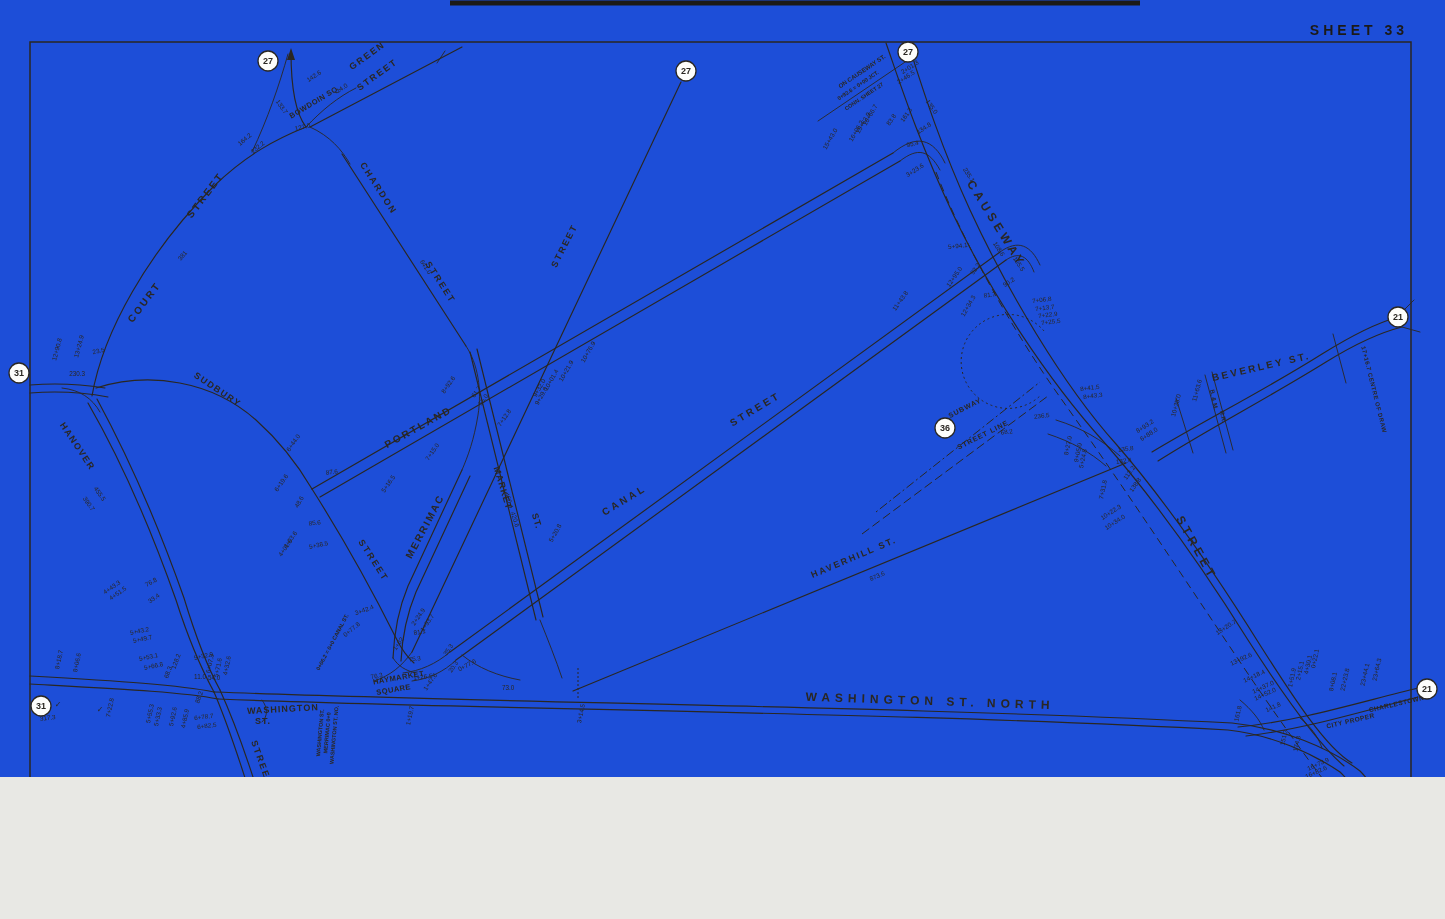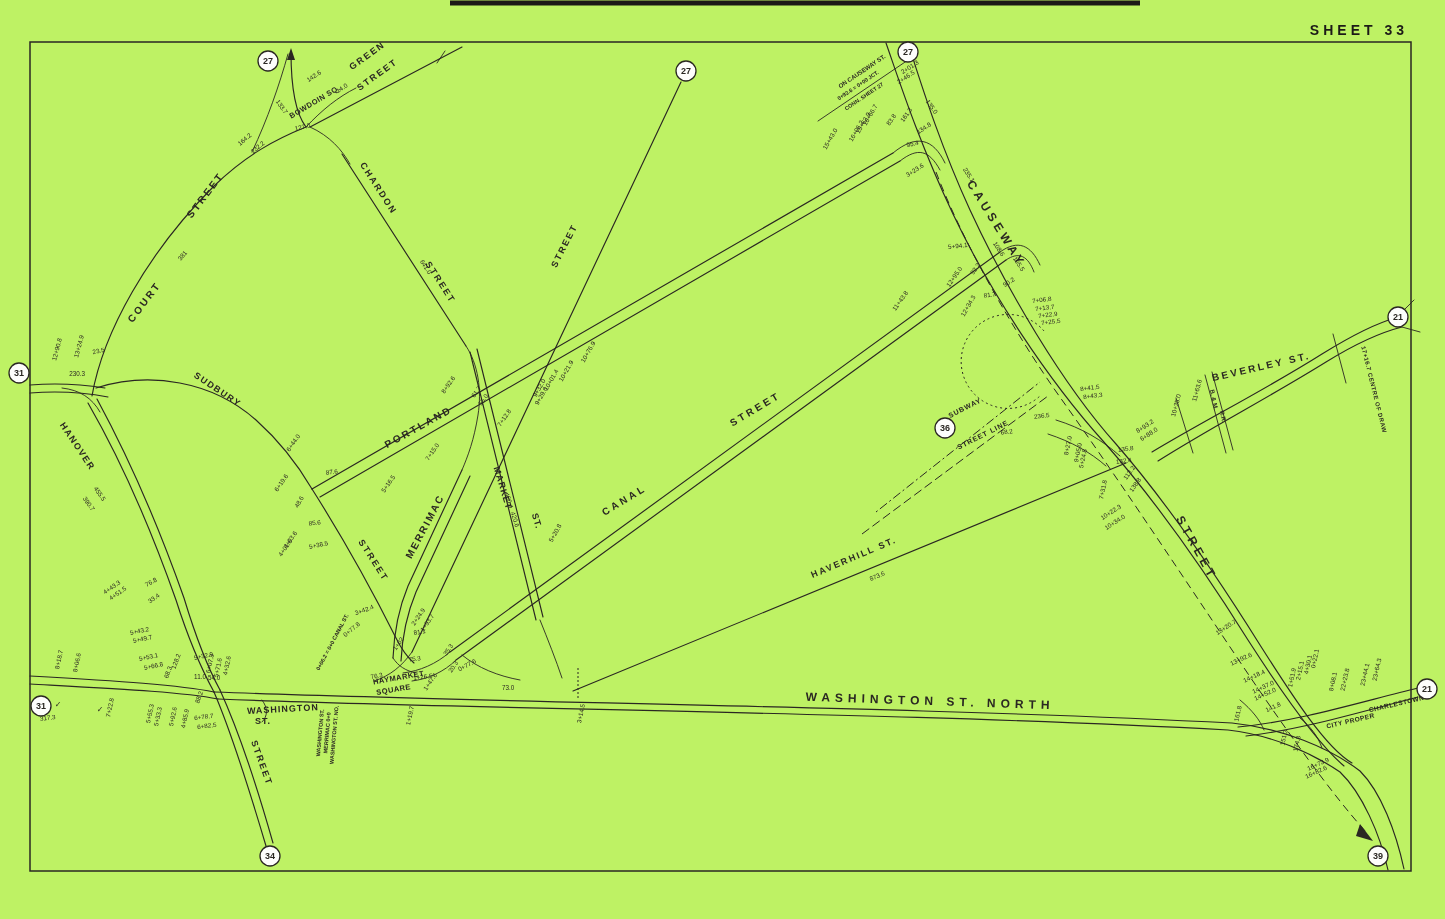"SHEET 33" #page { background: #bef264 -> #1d4ed8; height: 919px -> 777px }
